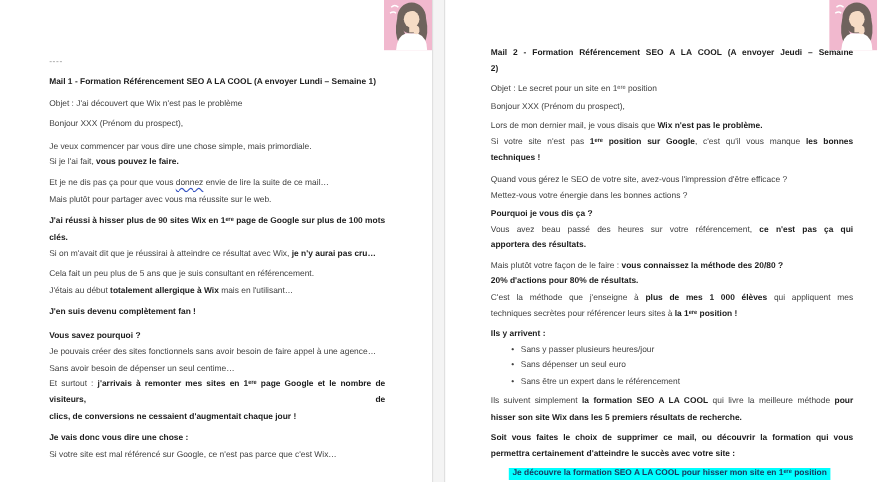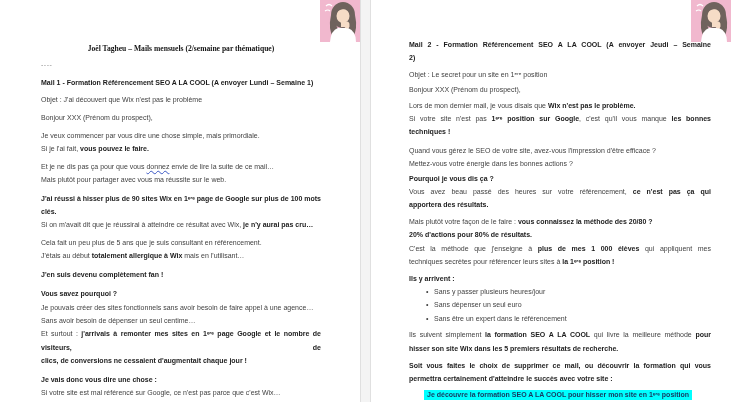"Joël Tagheu – Mails mensuels" div.ln { html: <div>Joël Tagheu – Mails mensuels (2/semaine par thématique)</div> -> none }
